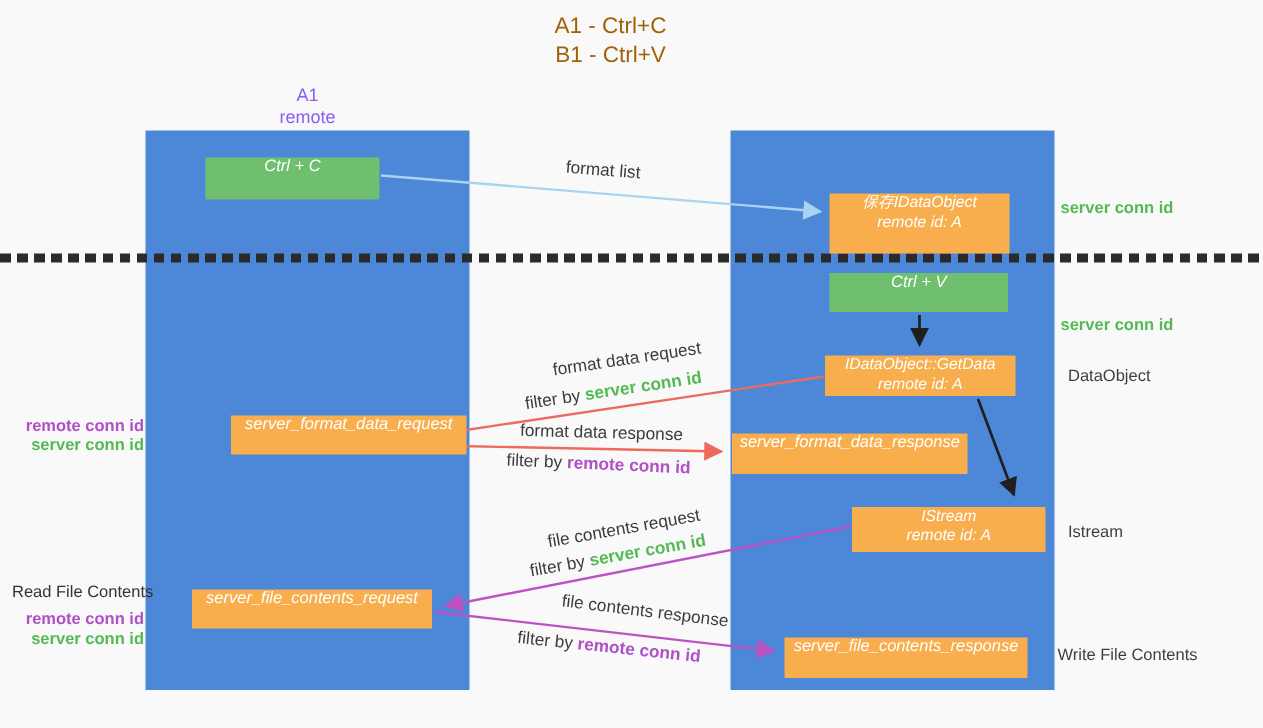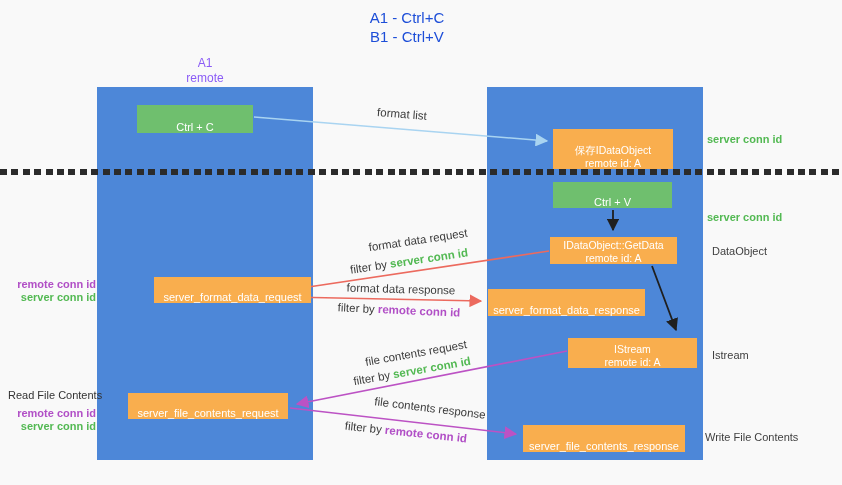"A1 - Ctrl+C" .title { color: #1d4ed8 -> #a16207 }
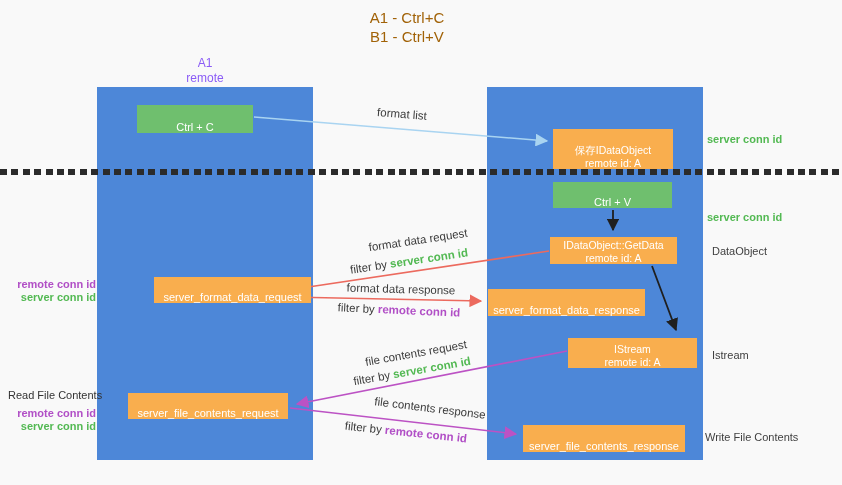"Ctrl + C" .box { font-style: none -> italic; justify-content: flex-end -> flex-start }
